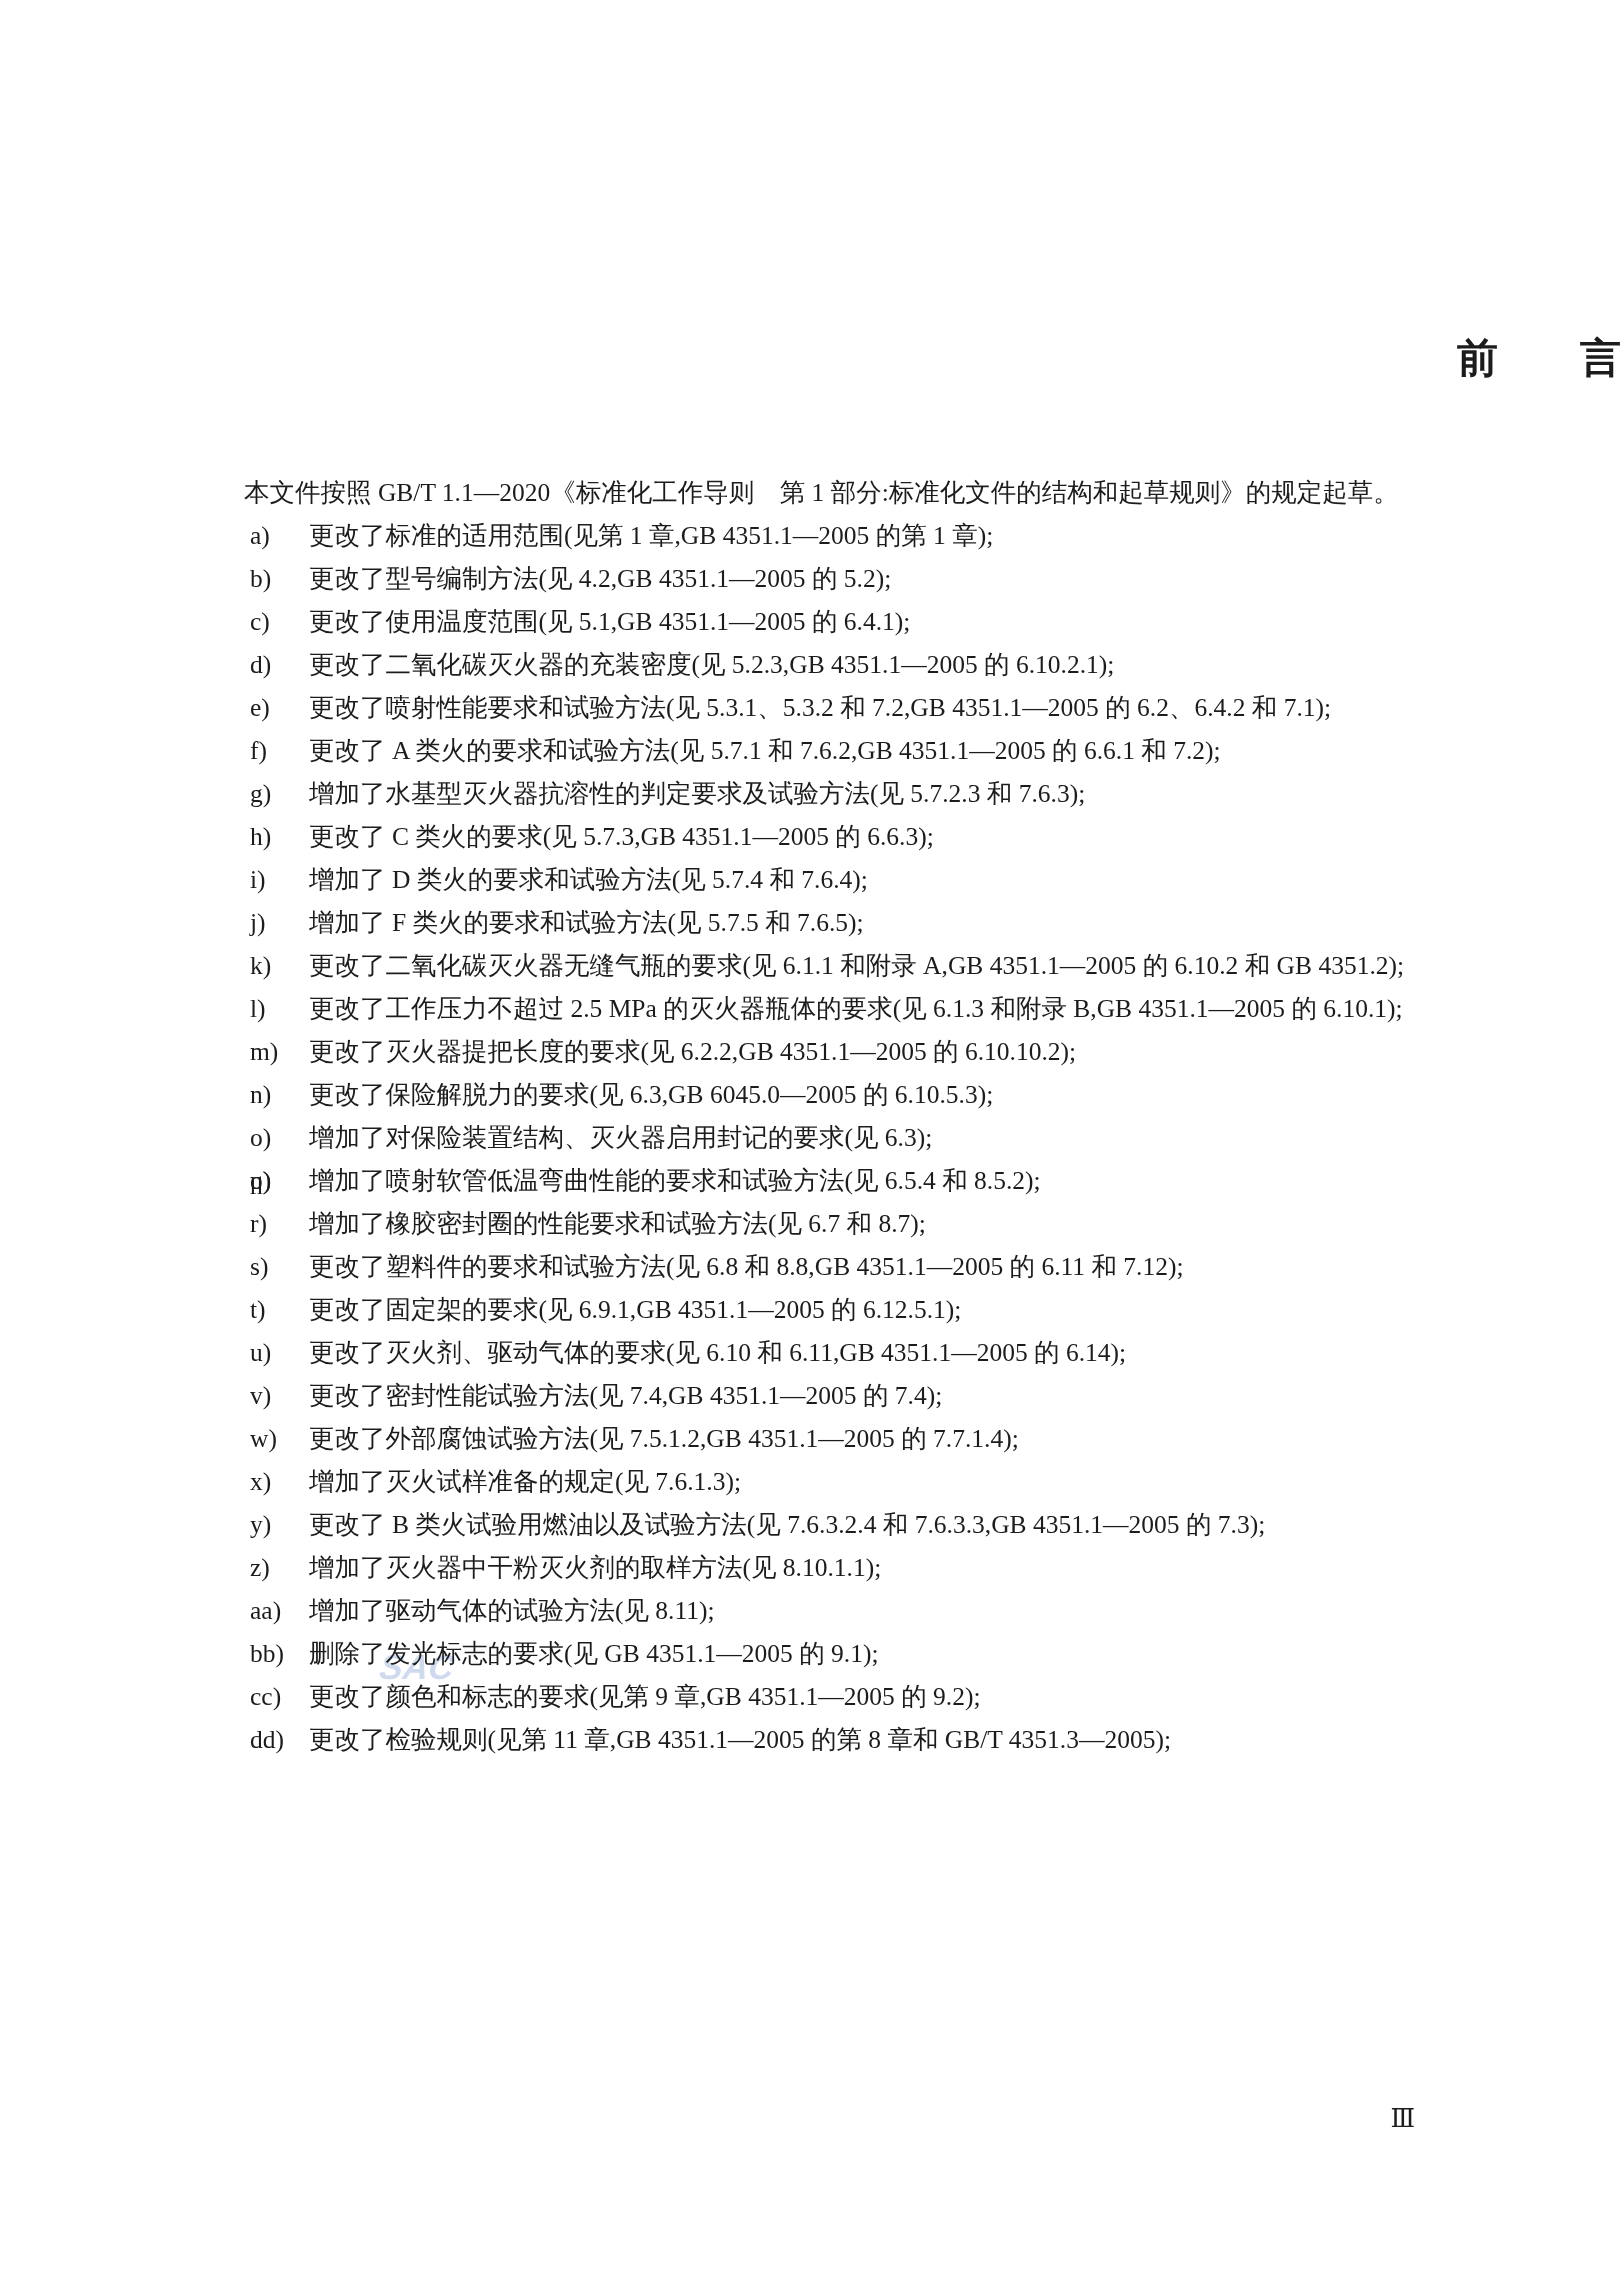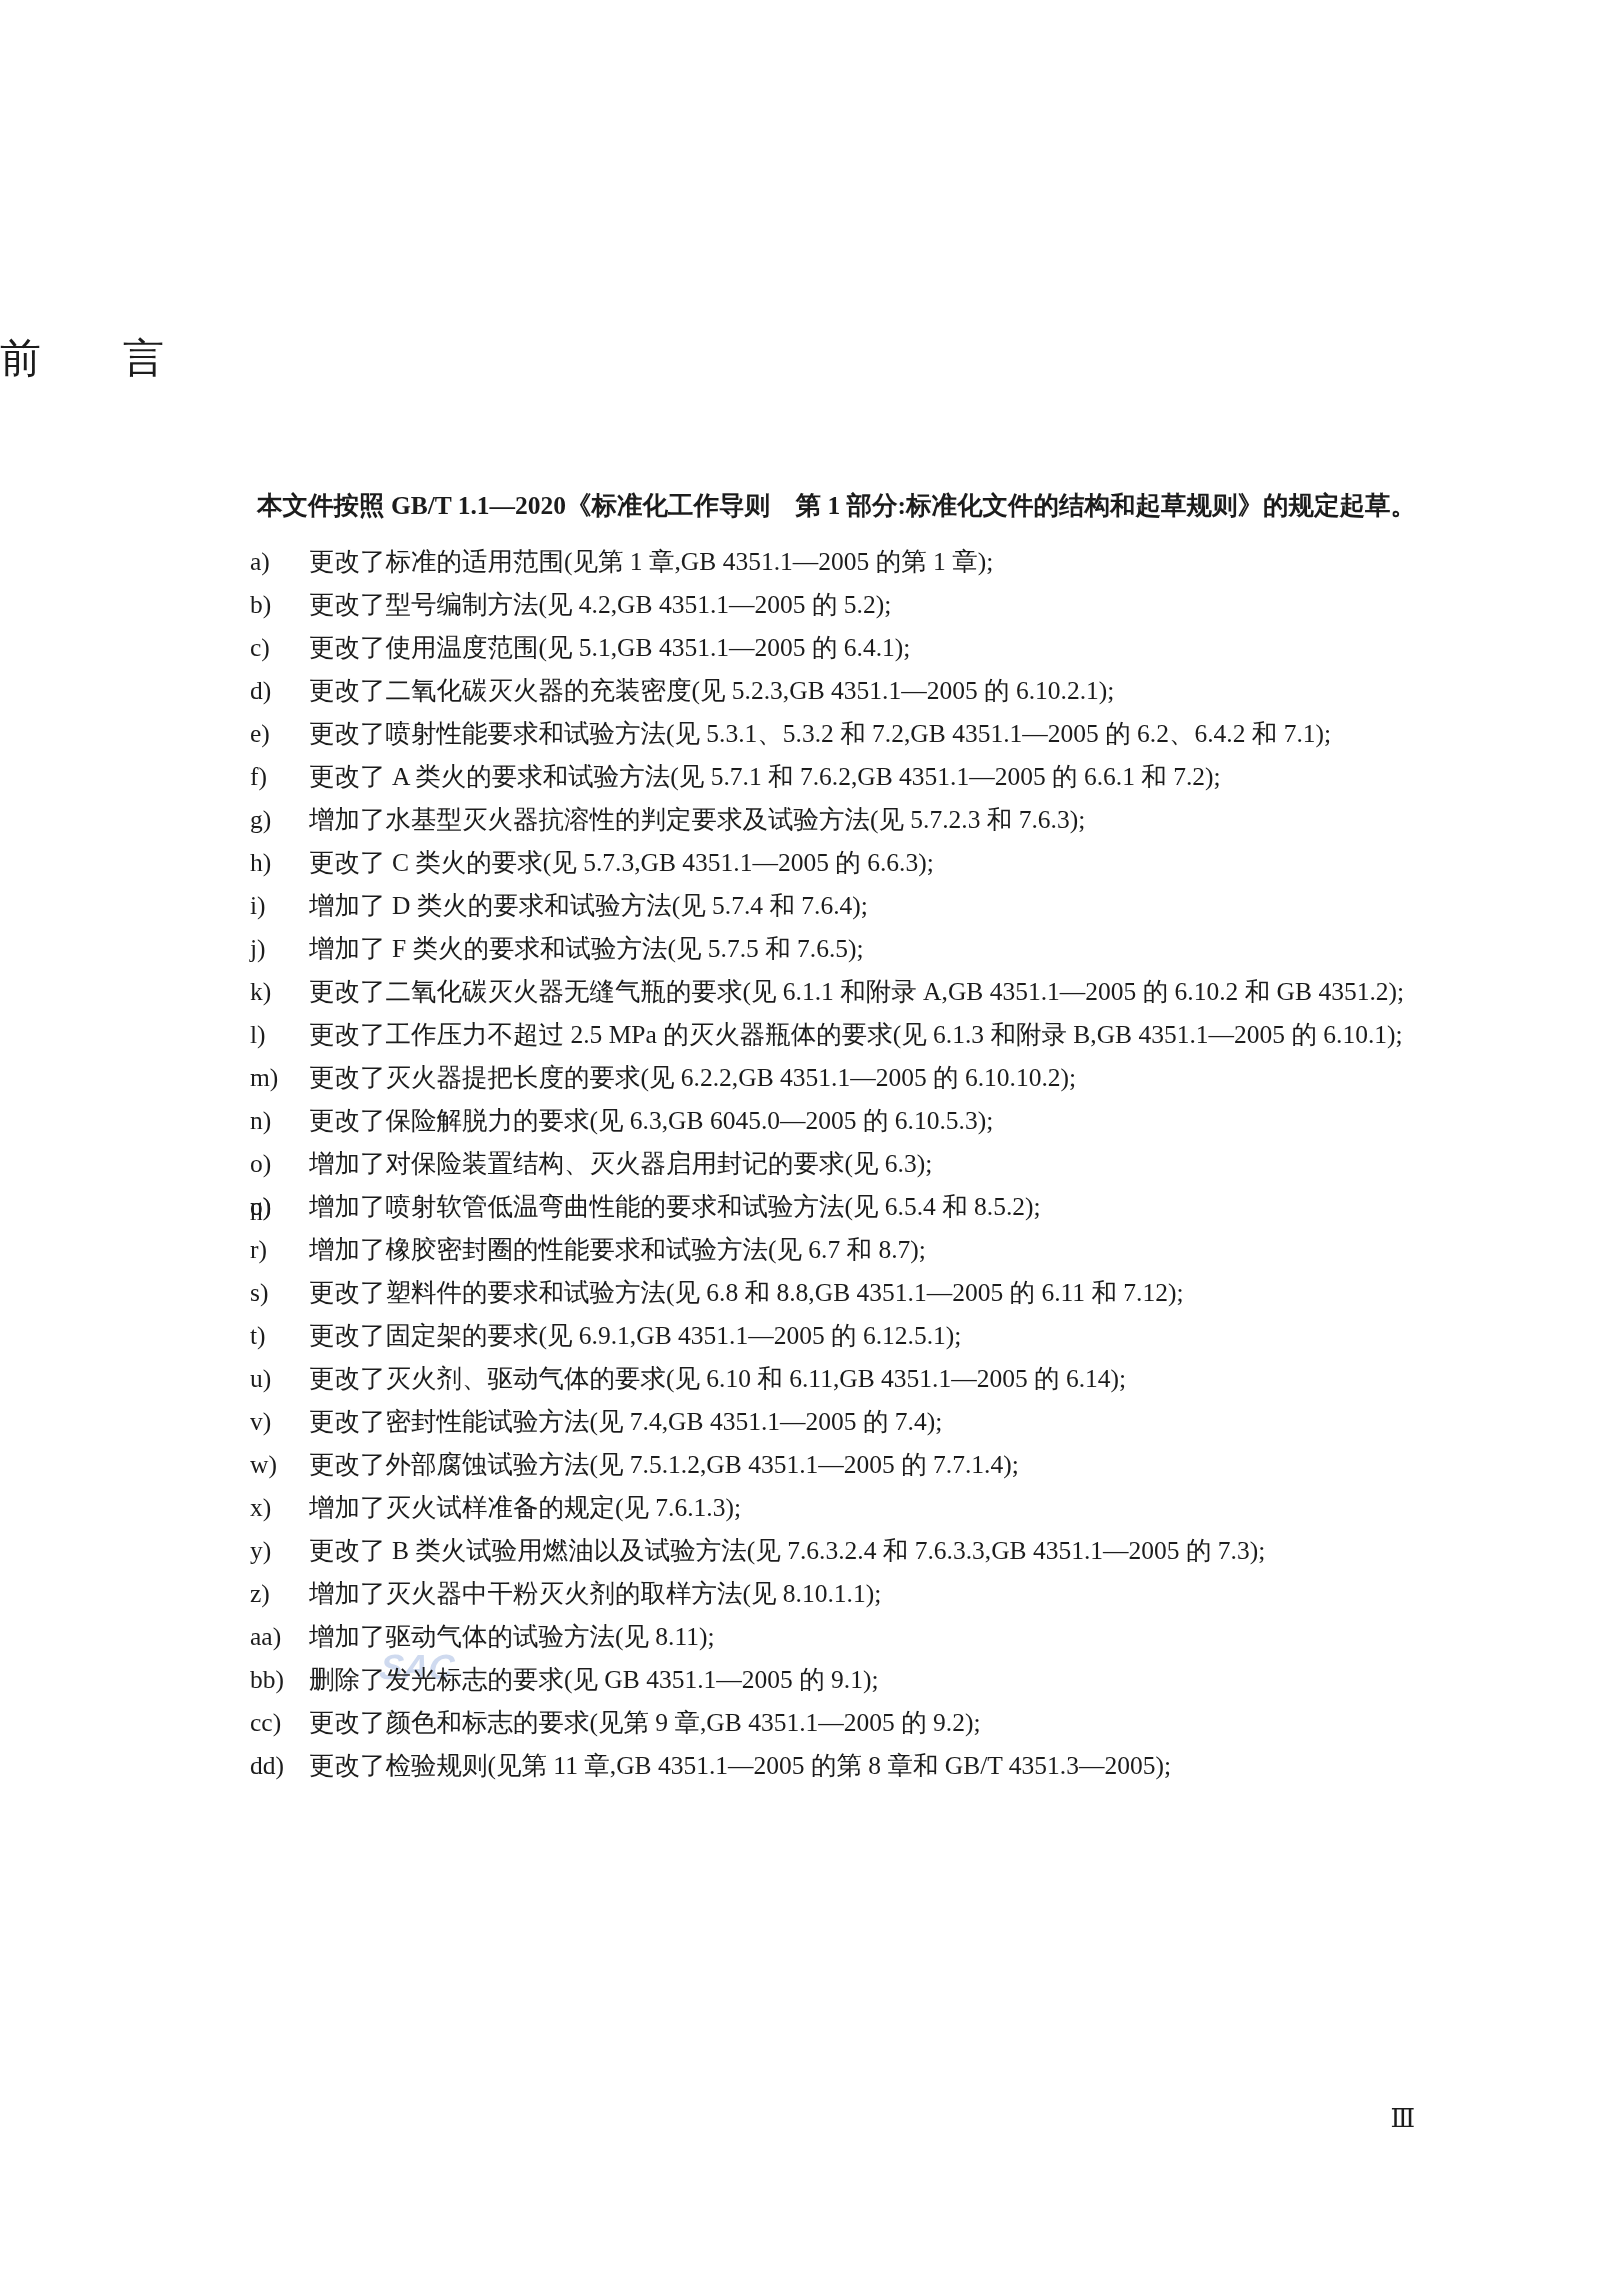"前 言" .doc-title { font-weight: normal -> bold; text-align: left -> right }
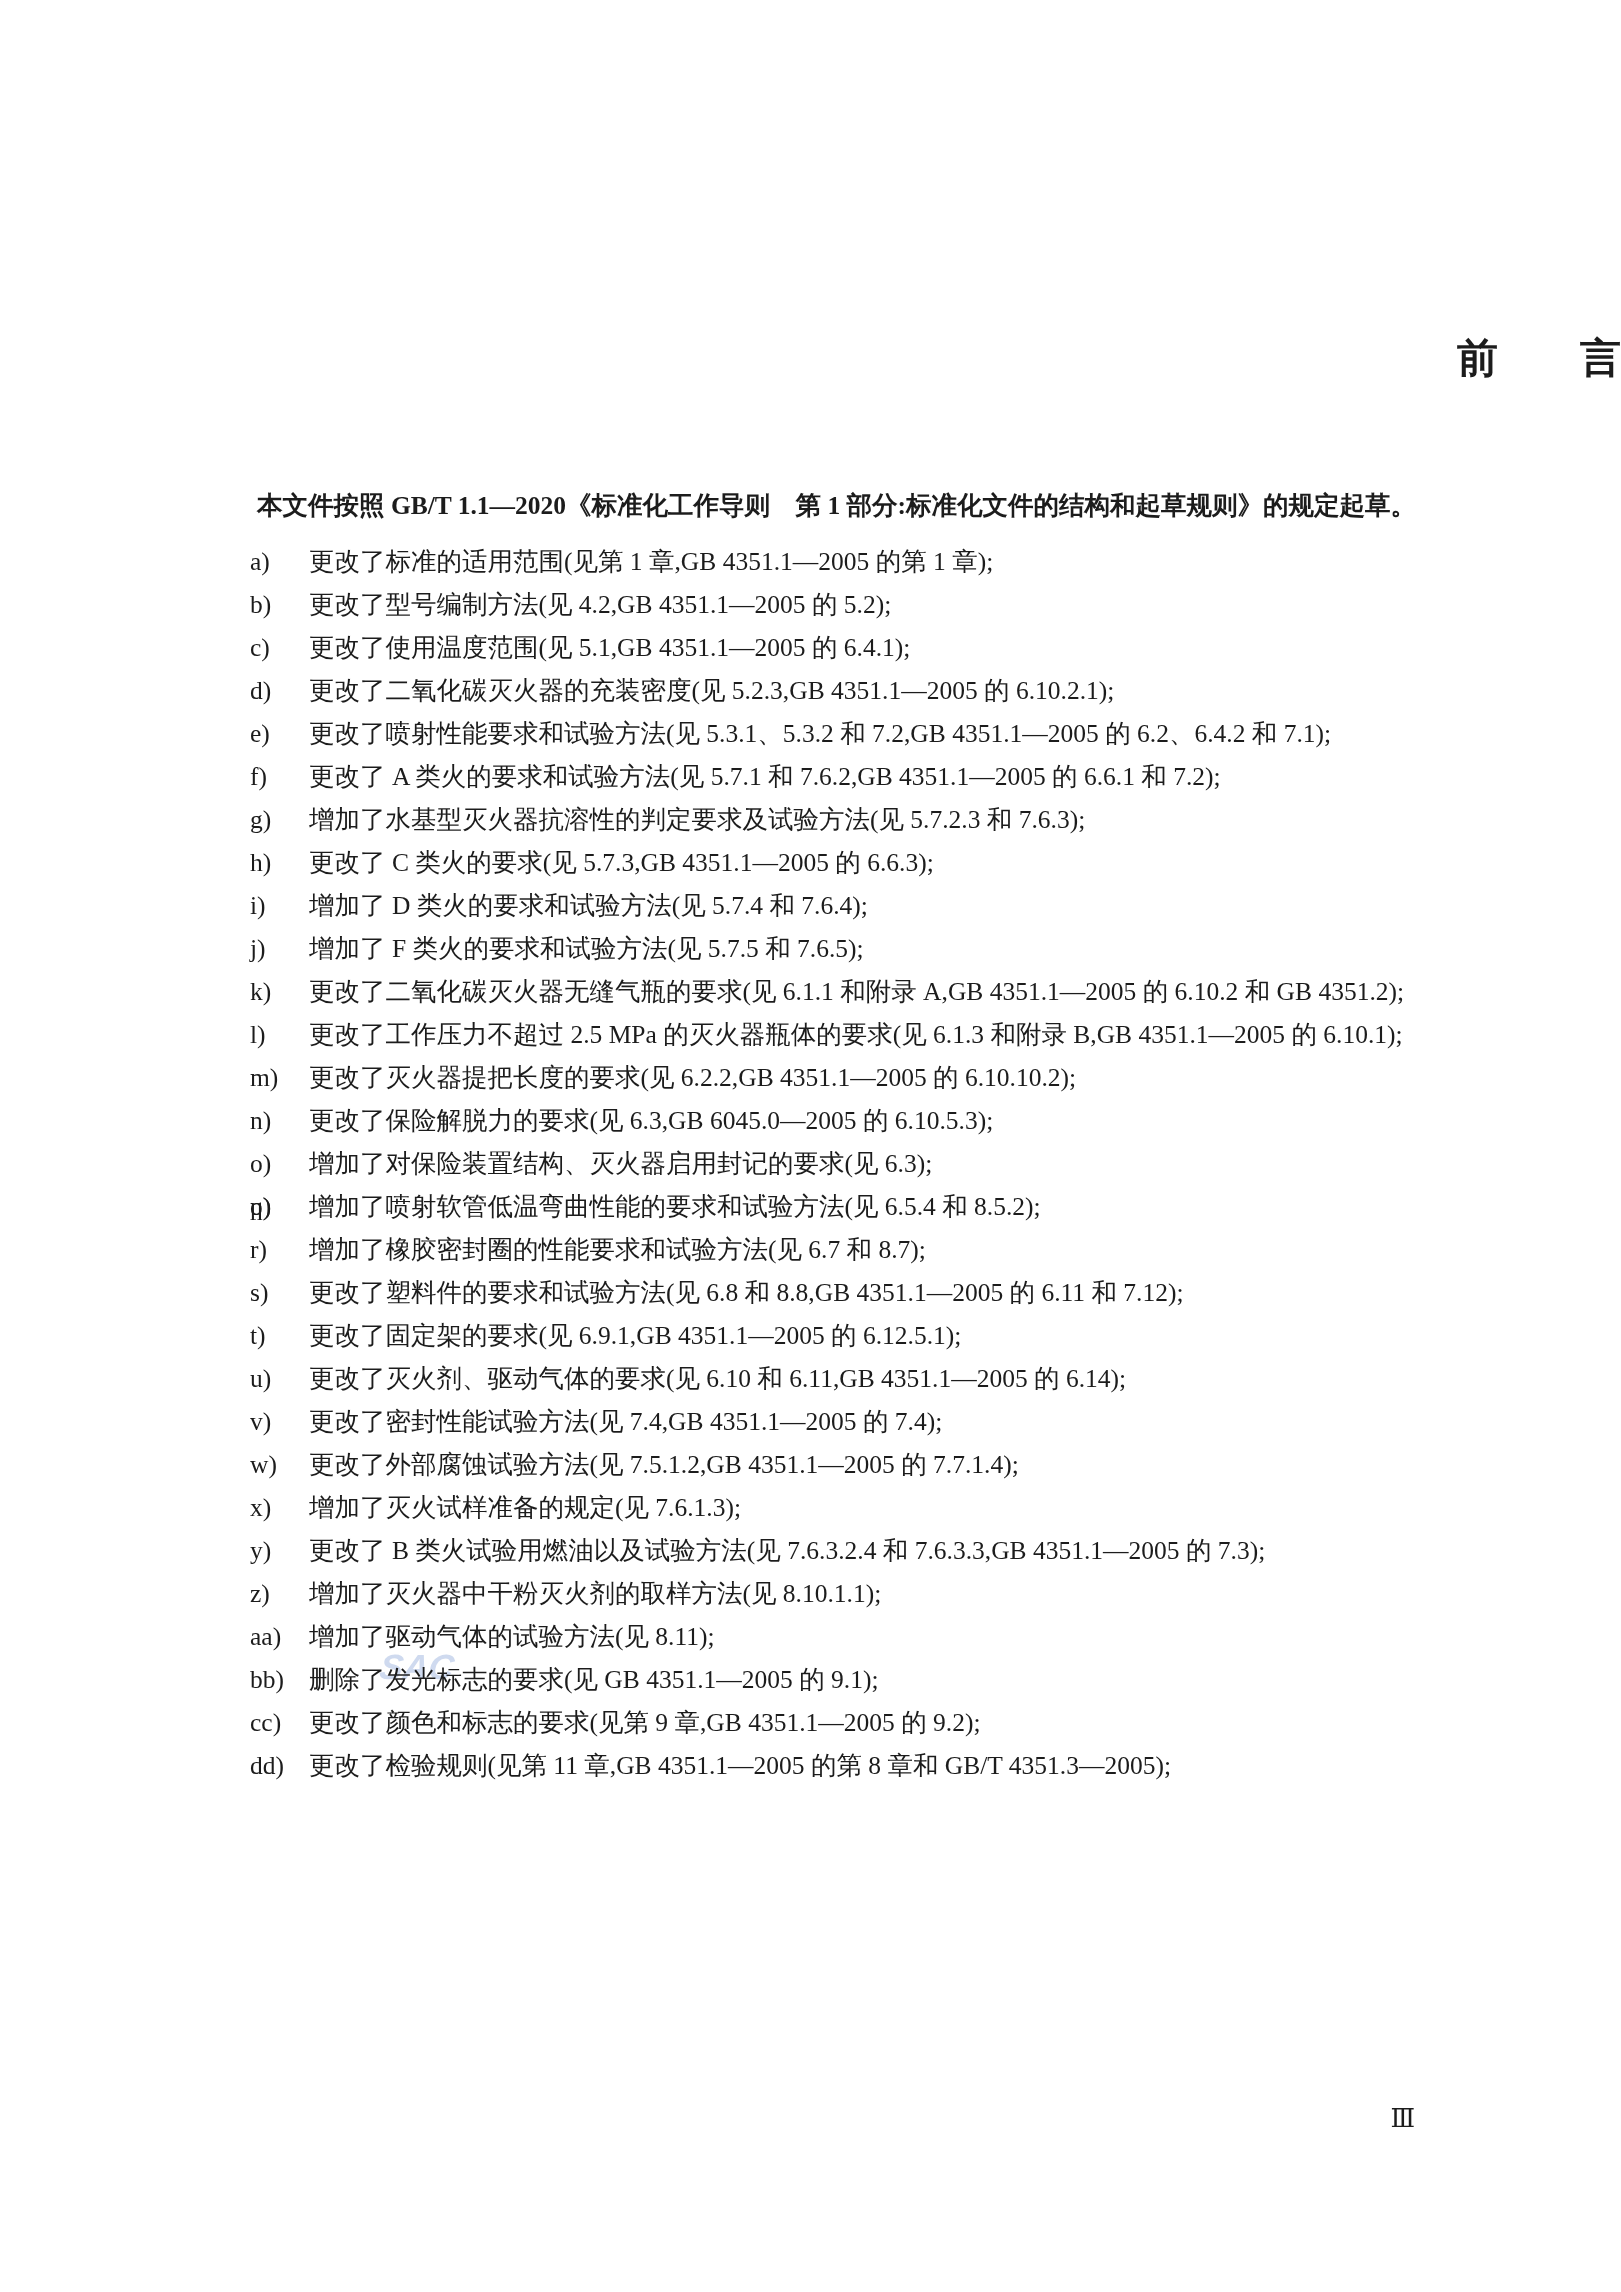"本文件按照 GB/T 1.1—2020《标准化工作导则 第 1" .content p { font-weight: bold -> none; margin: 13px -> 0 }
